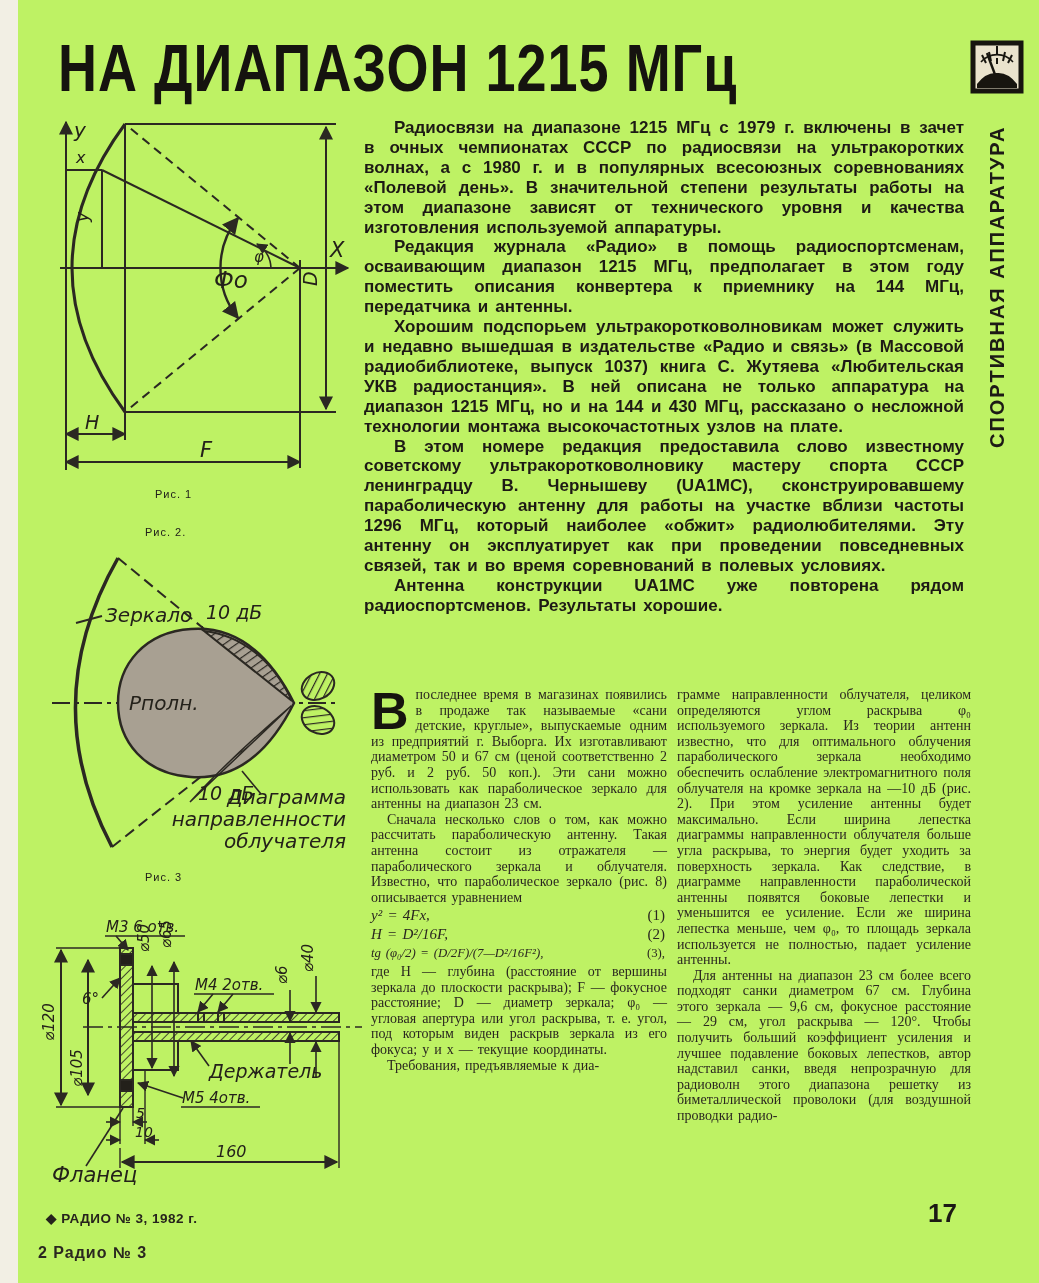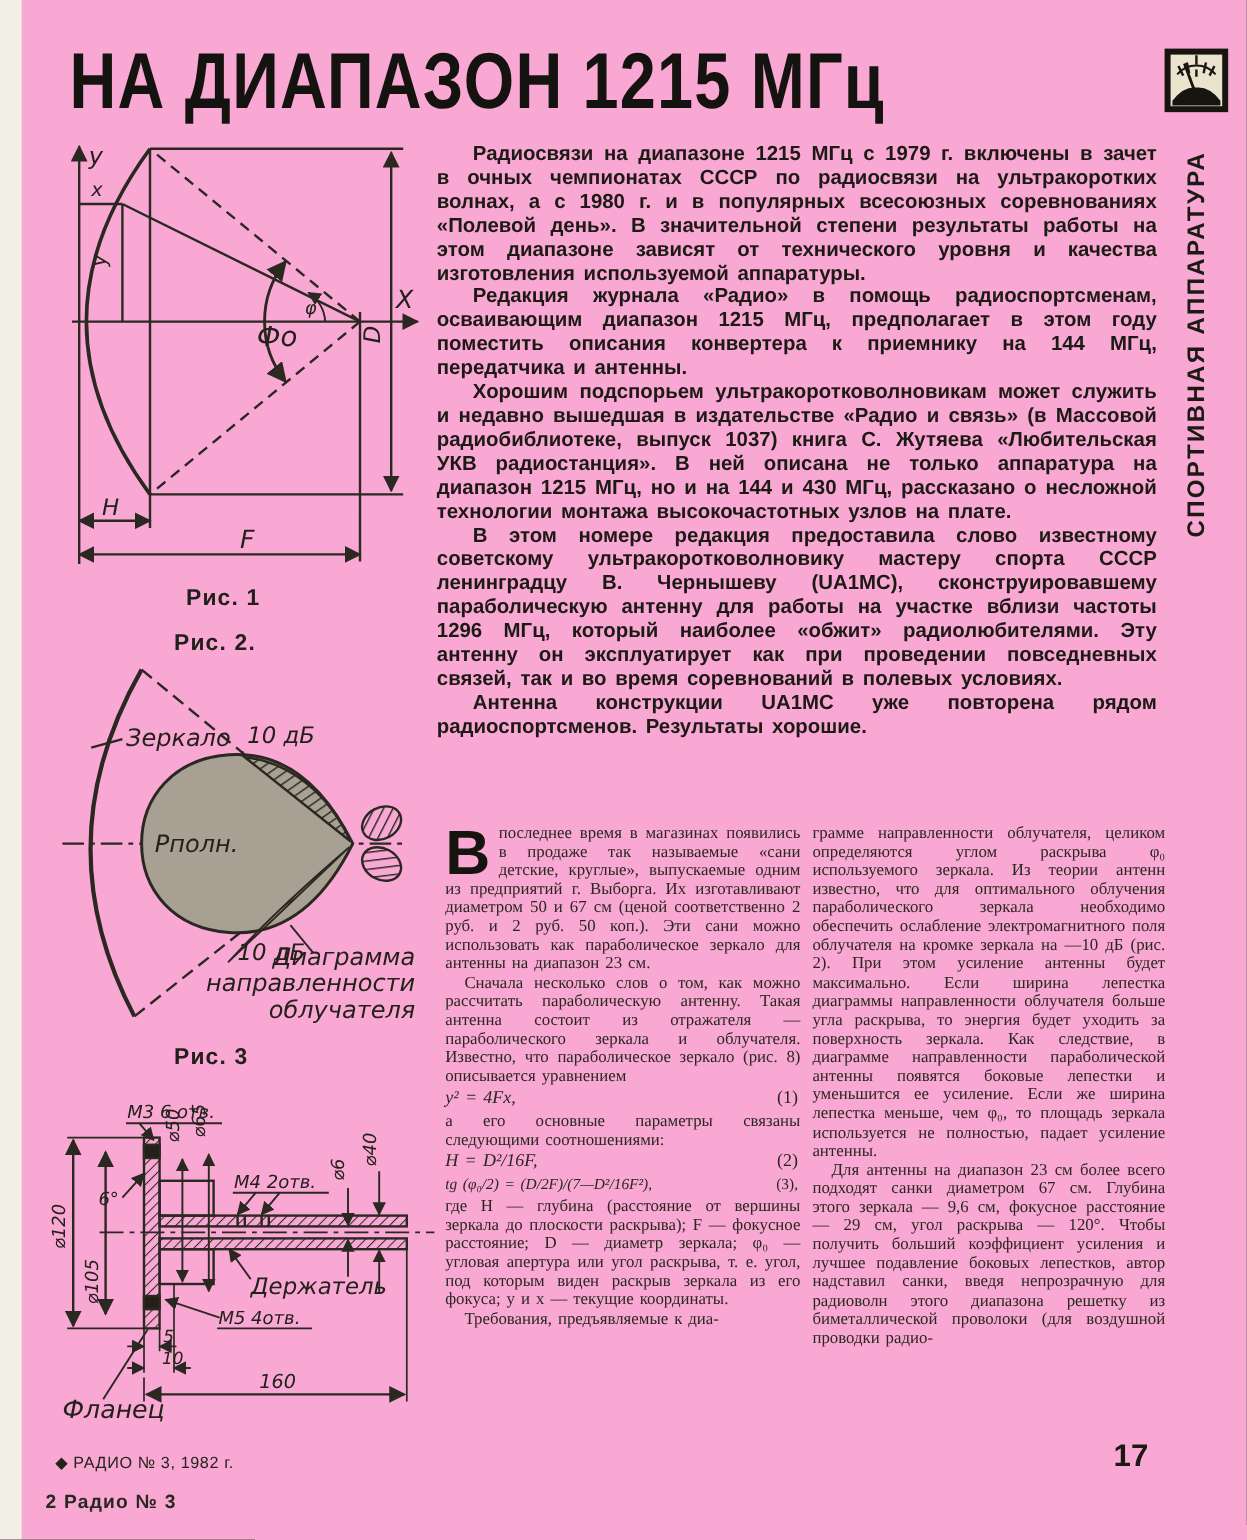"НА ДИАПАЗОН 1215 МГц" .page { background: #f9a8d4 -> #bef264 }
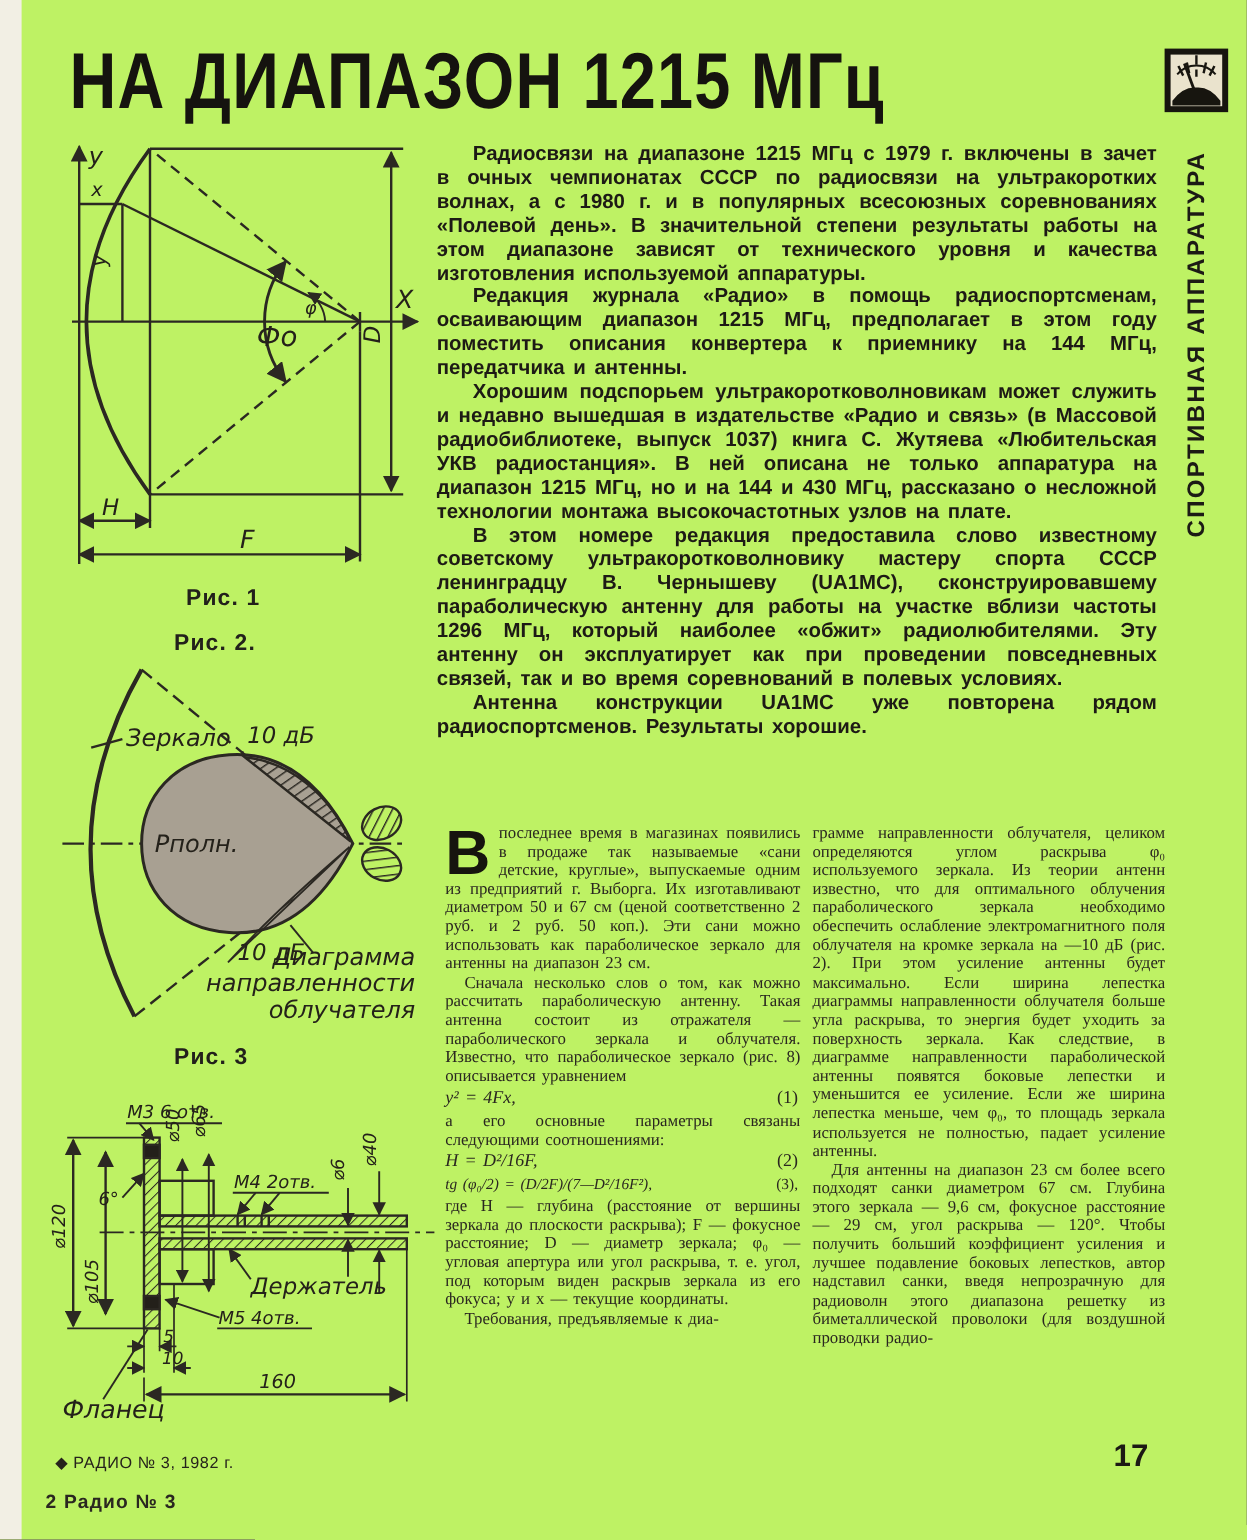"Рис. 1" .figcap { font-size: 19px -> 11px; font-weight: bold -> normal }
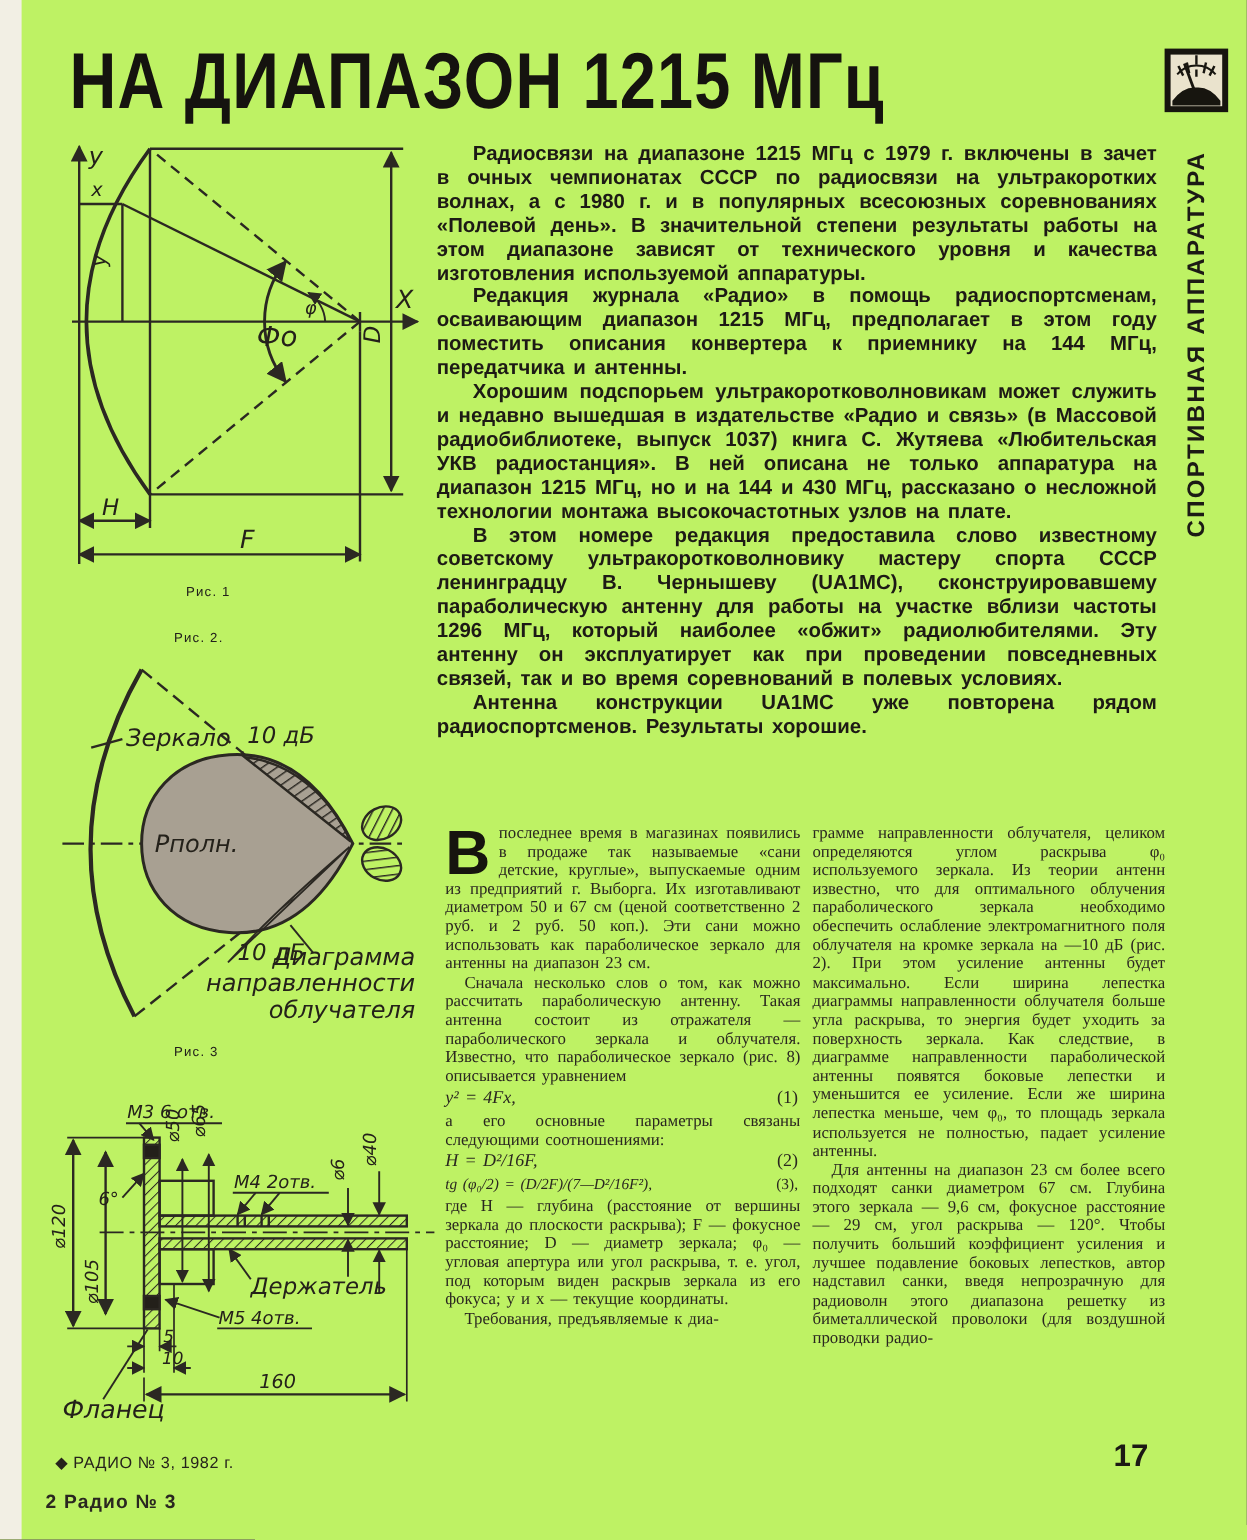"а его основные параметры связаны" p.noind { html: <p>а его основные параметры связаны следующими соотношениями:</p> -> none }
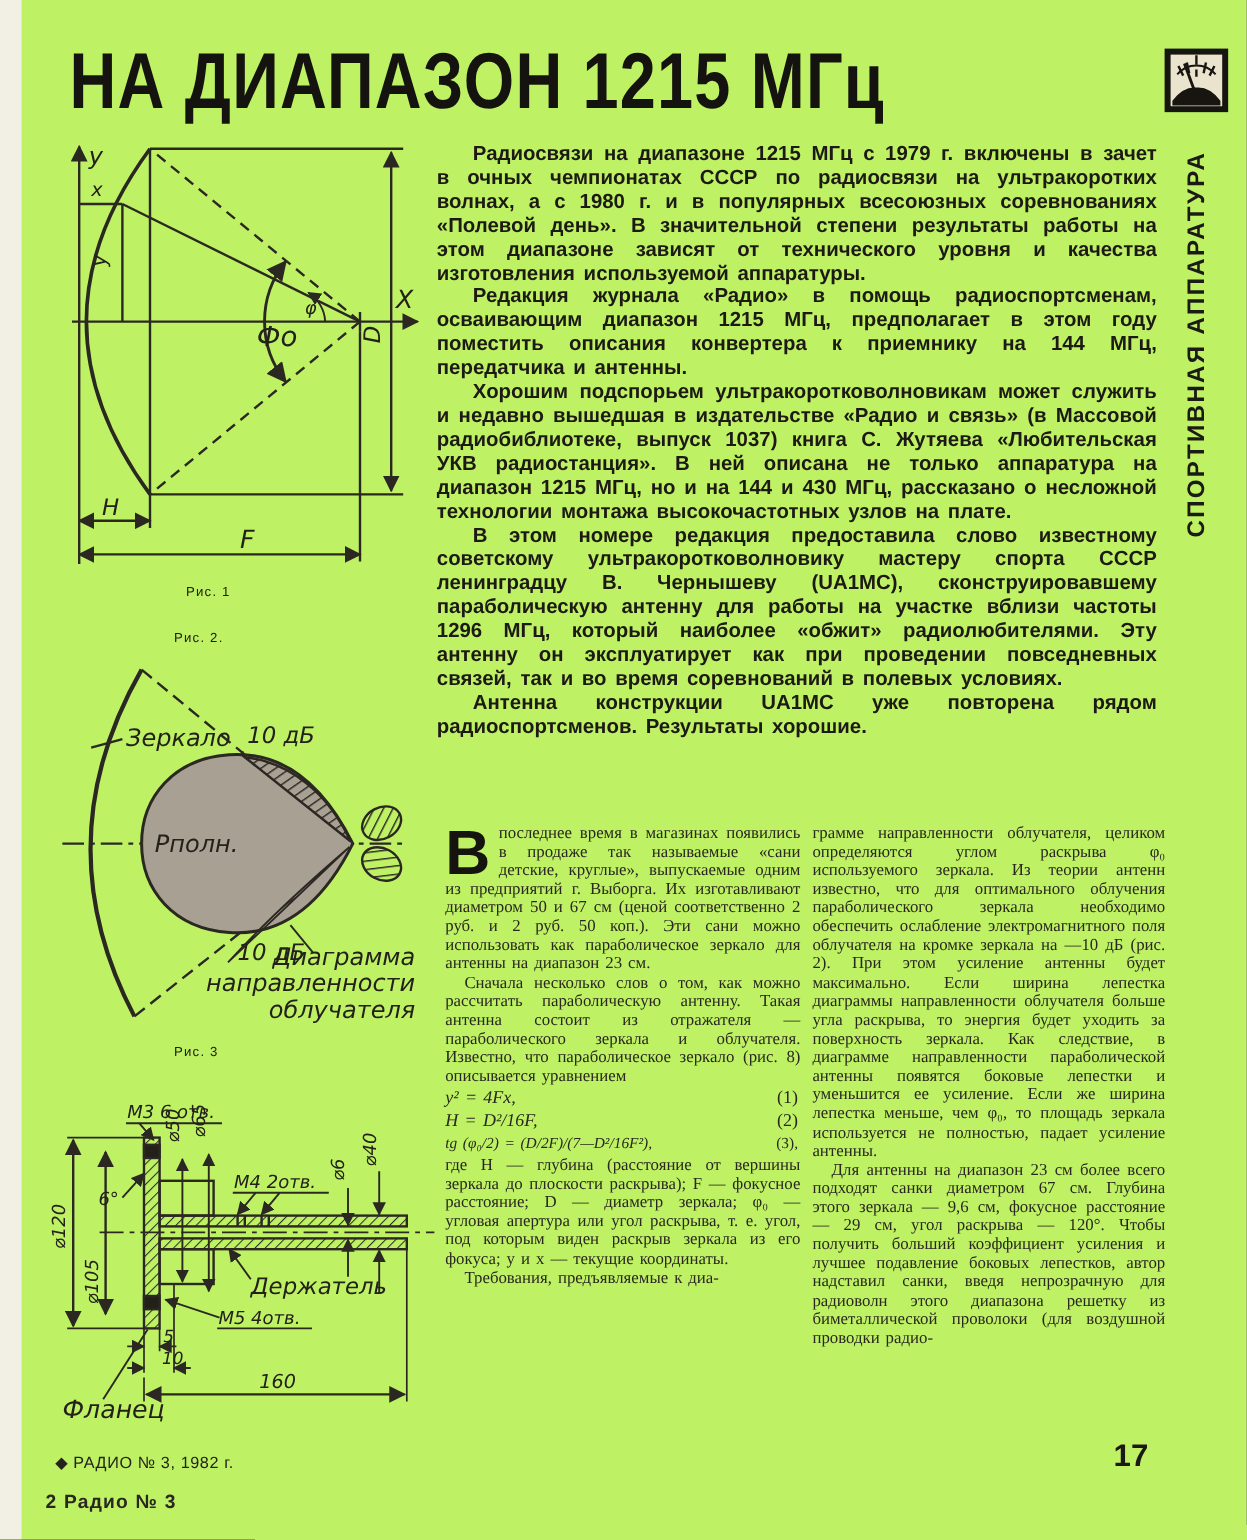"◆ РАДИО № 3, 1982" .footer-issue { font-weight: normal -> bold }
